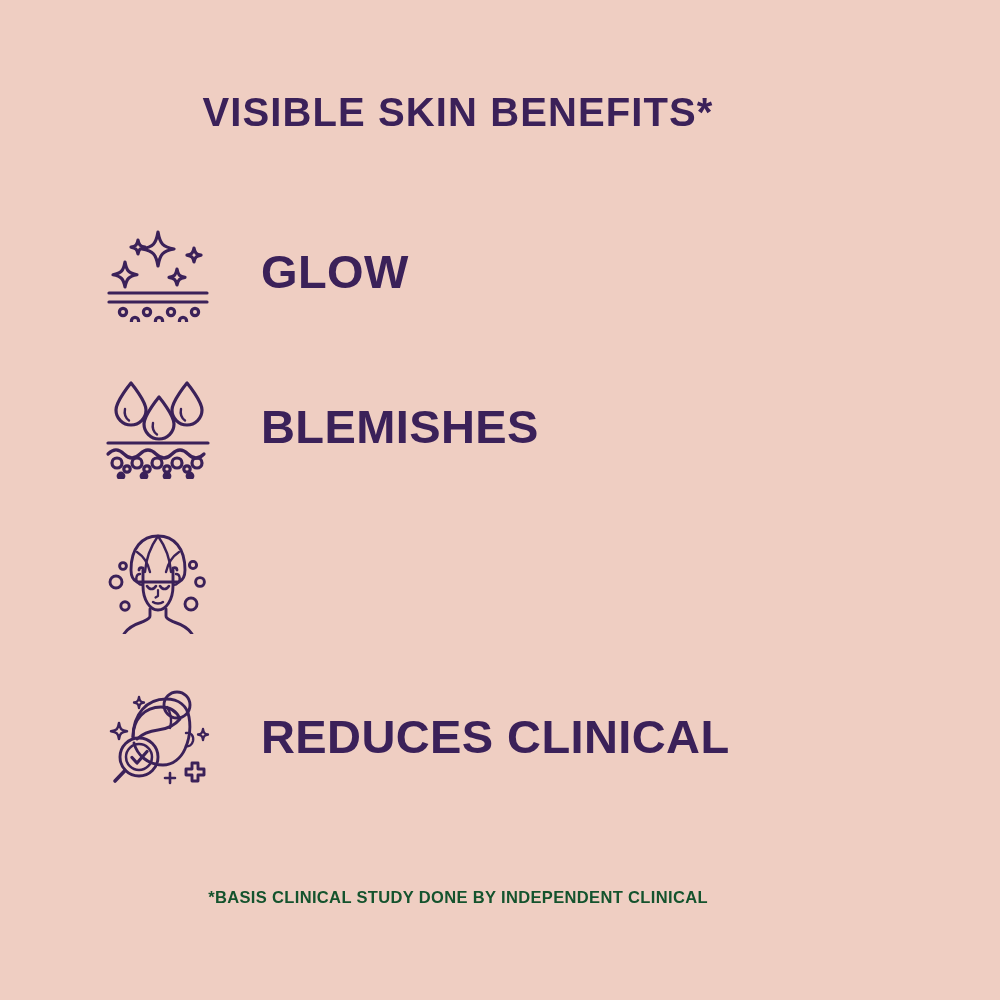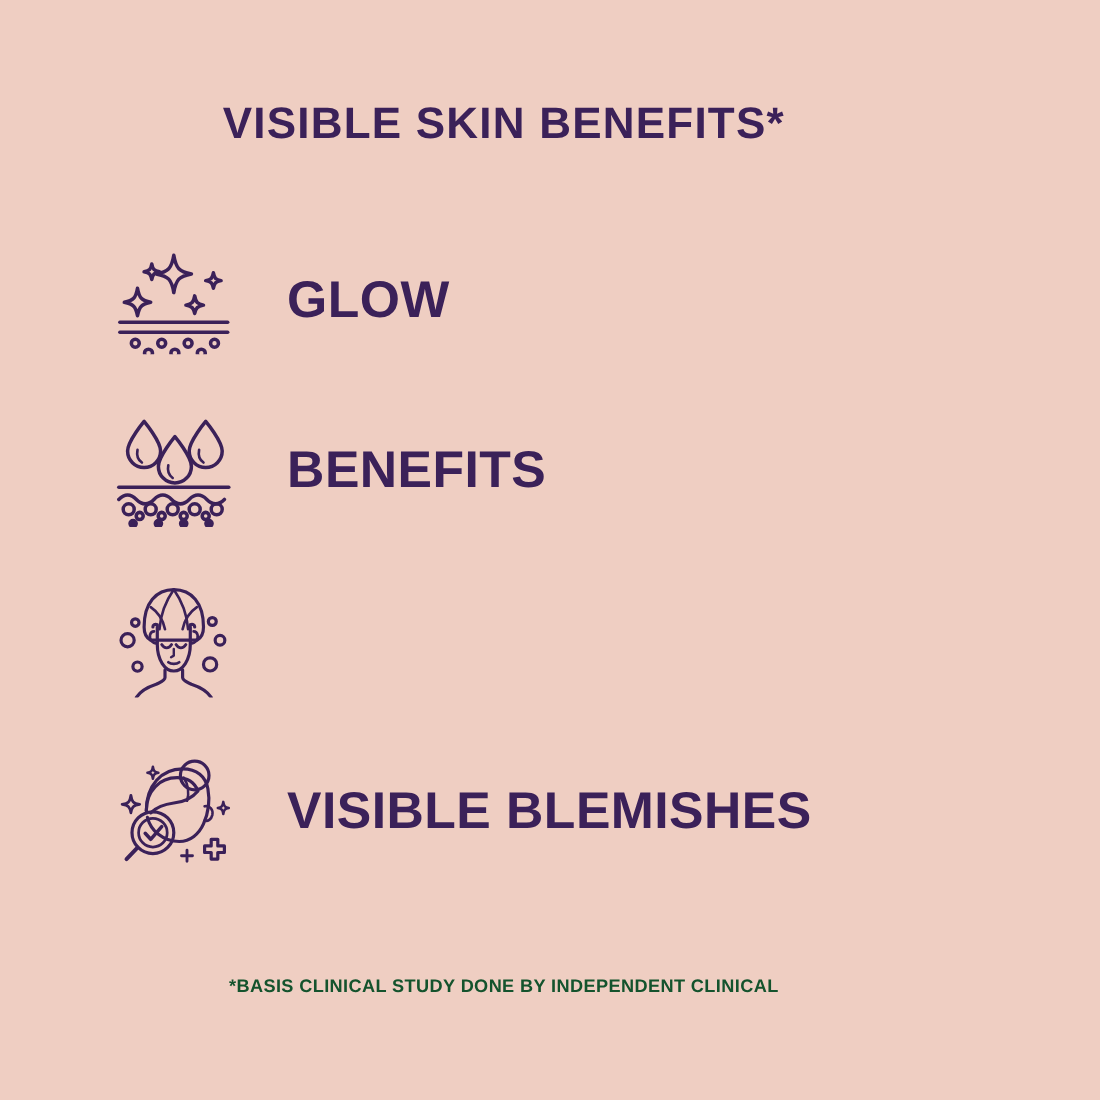"BENEFITS" div.benefit-label { text: BENEFITS -> BLEMISHES }
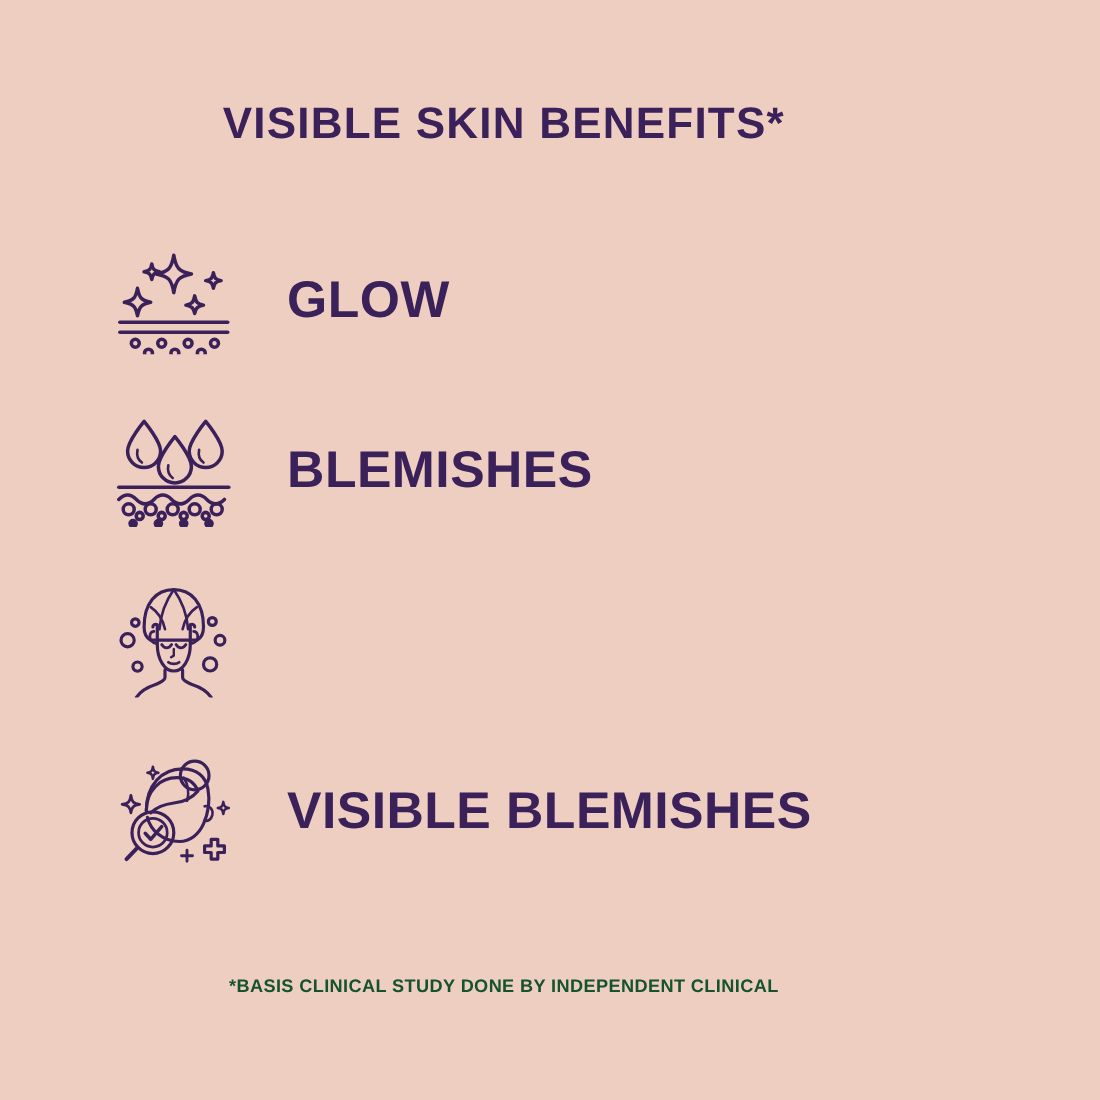"VISIBLE BLEMISHES" div.benefit-label { text: VISIBLE BLEMISHES -> REDUCES CLINICAL }
